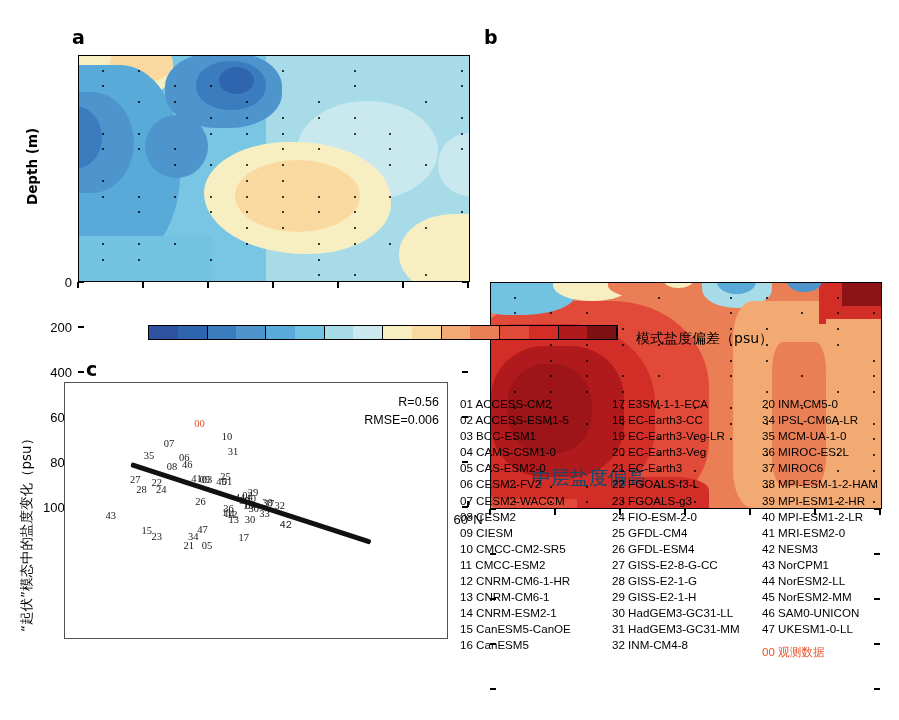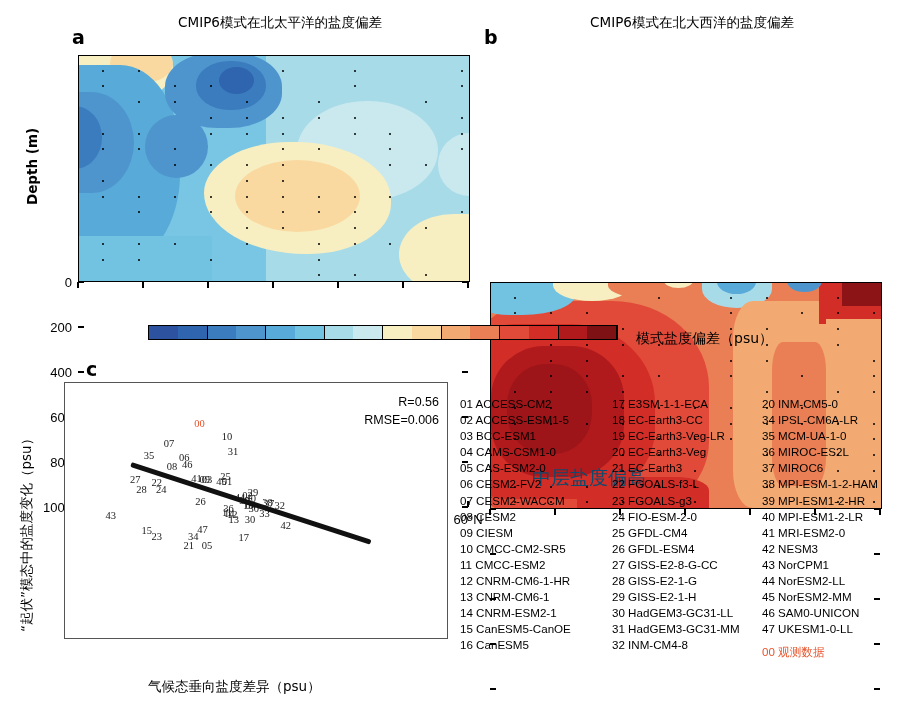"CMIP6模式在北太平洋的盐度偏差" div.abs { html: <div>CMIP6模式在北太平洋的盐度偏差</div> -> none }
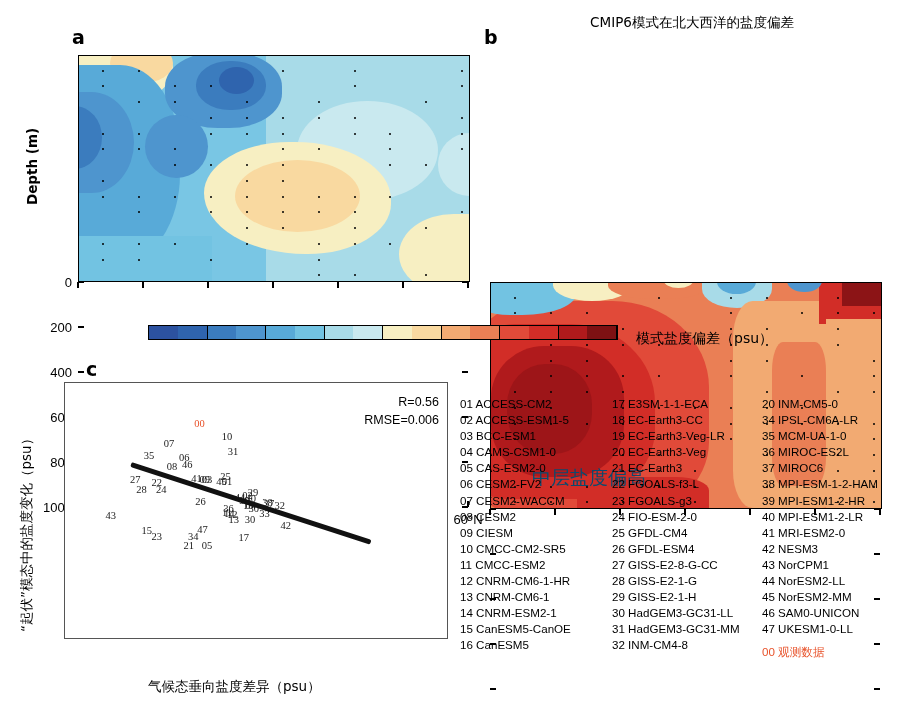"CMIP6模式在北大西洋的盐度偏差" div.abs { html: <div>CMIP6模式在北大西洋的盐度偏差</div> -> none }
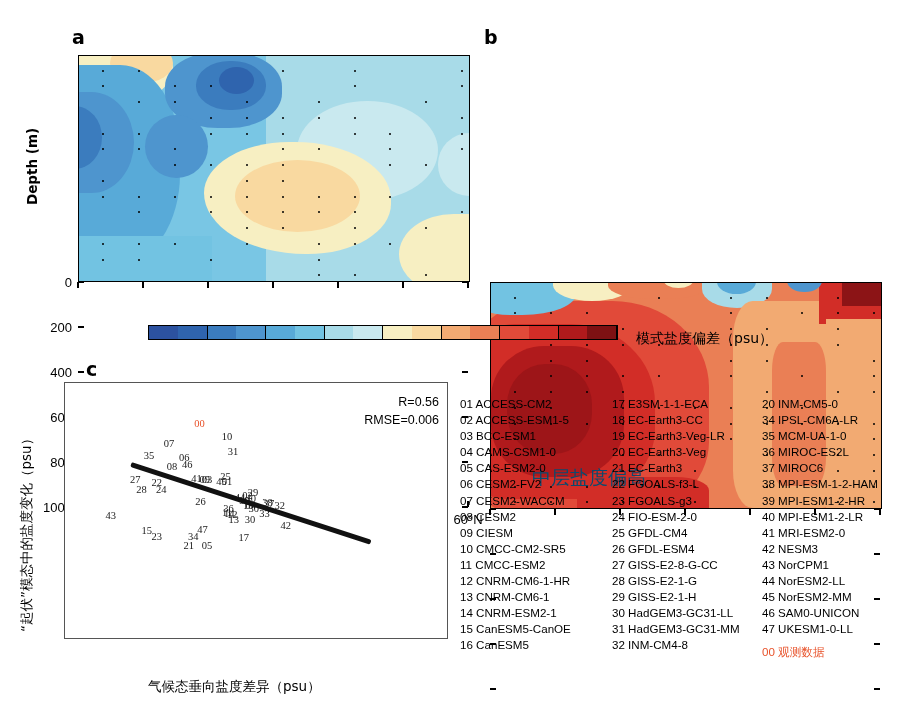"42" div.sc-pt { font-family: none -> Liberation Mono, monospace }
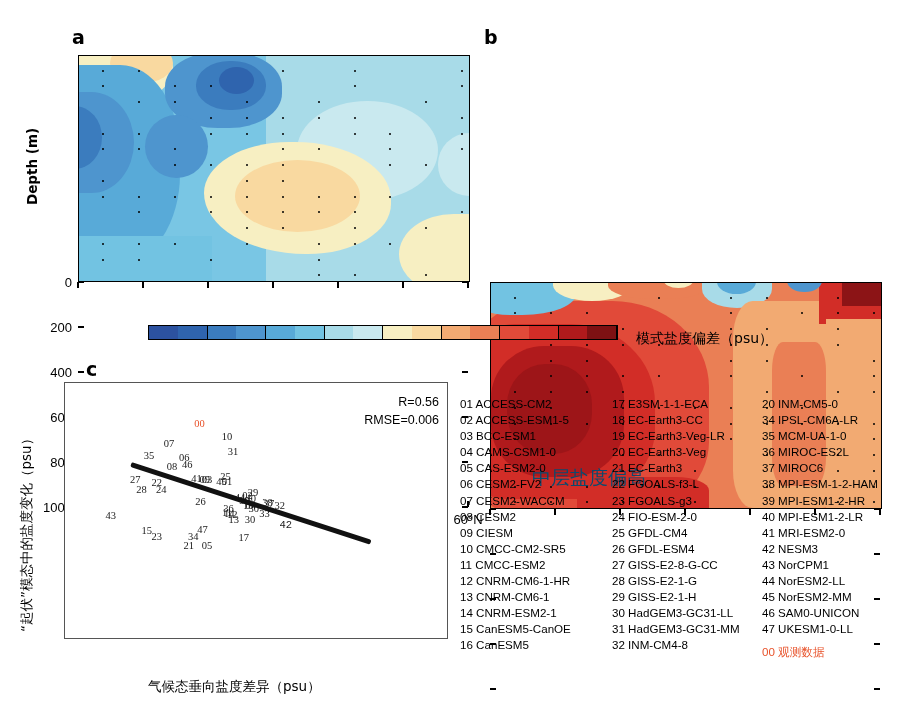"气候态垂向盐度差异（psu）" div.axis-title-c { html: <div>气候态垂向盐度差异（psu）</div> -> none }
